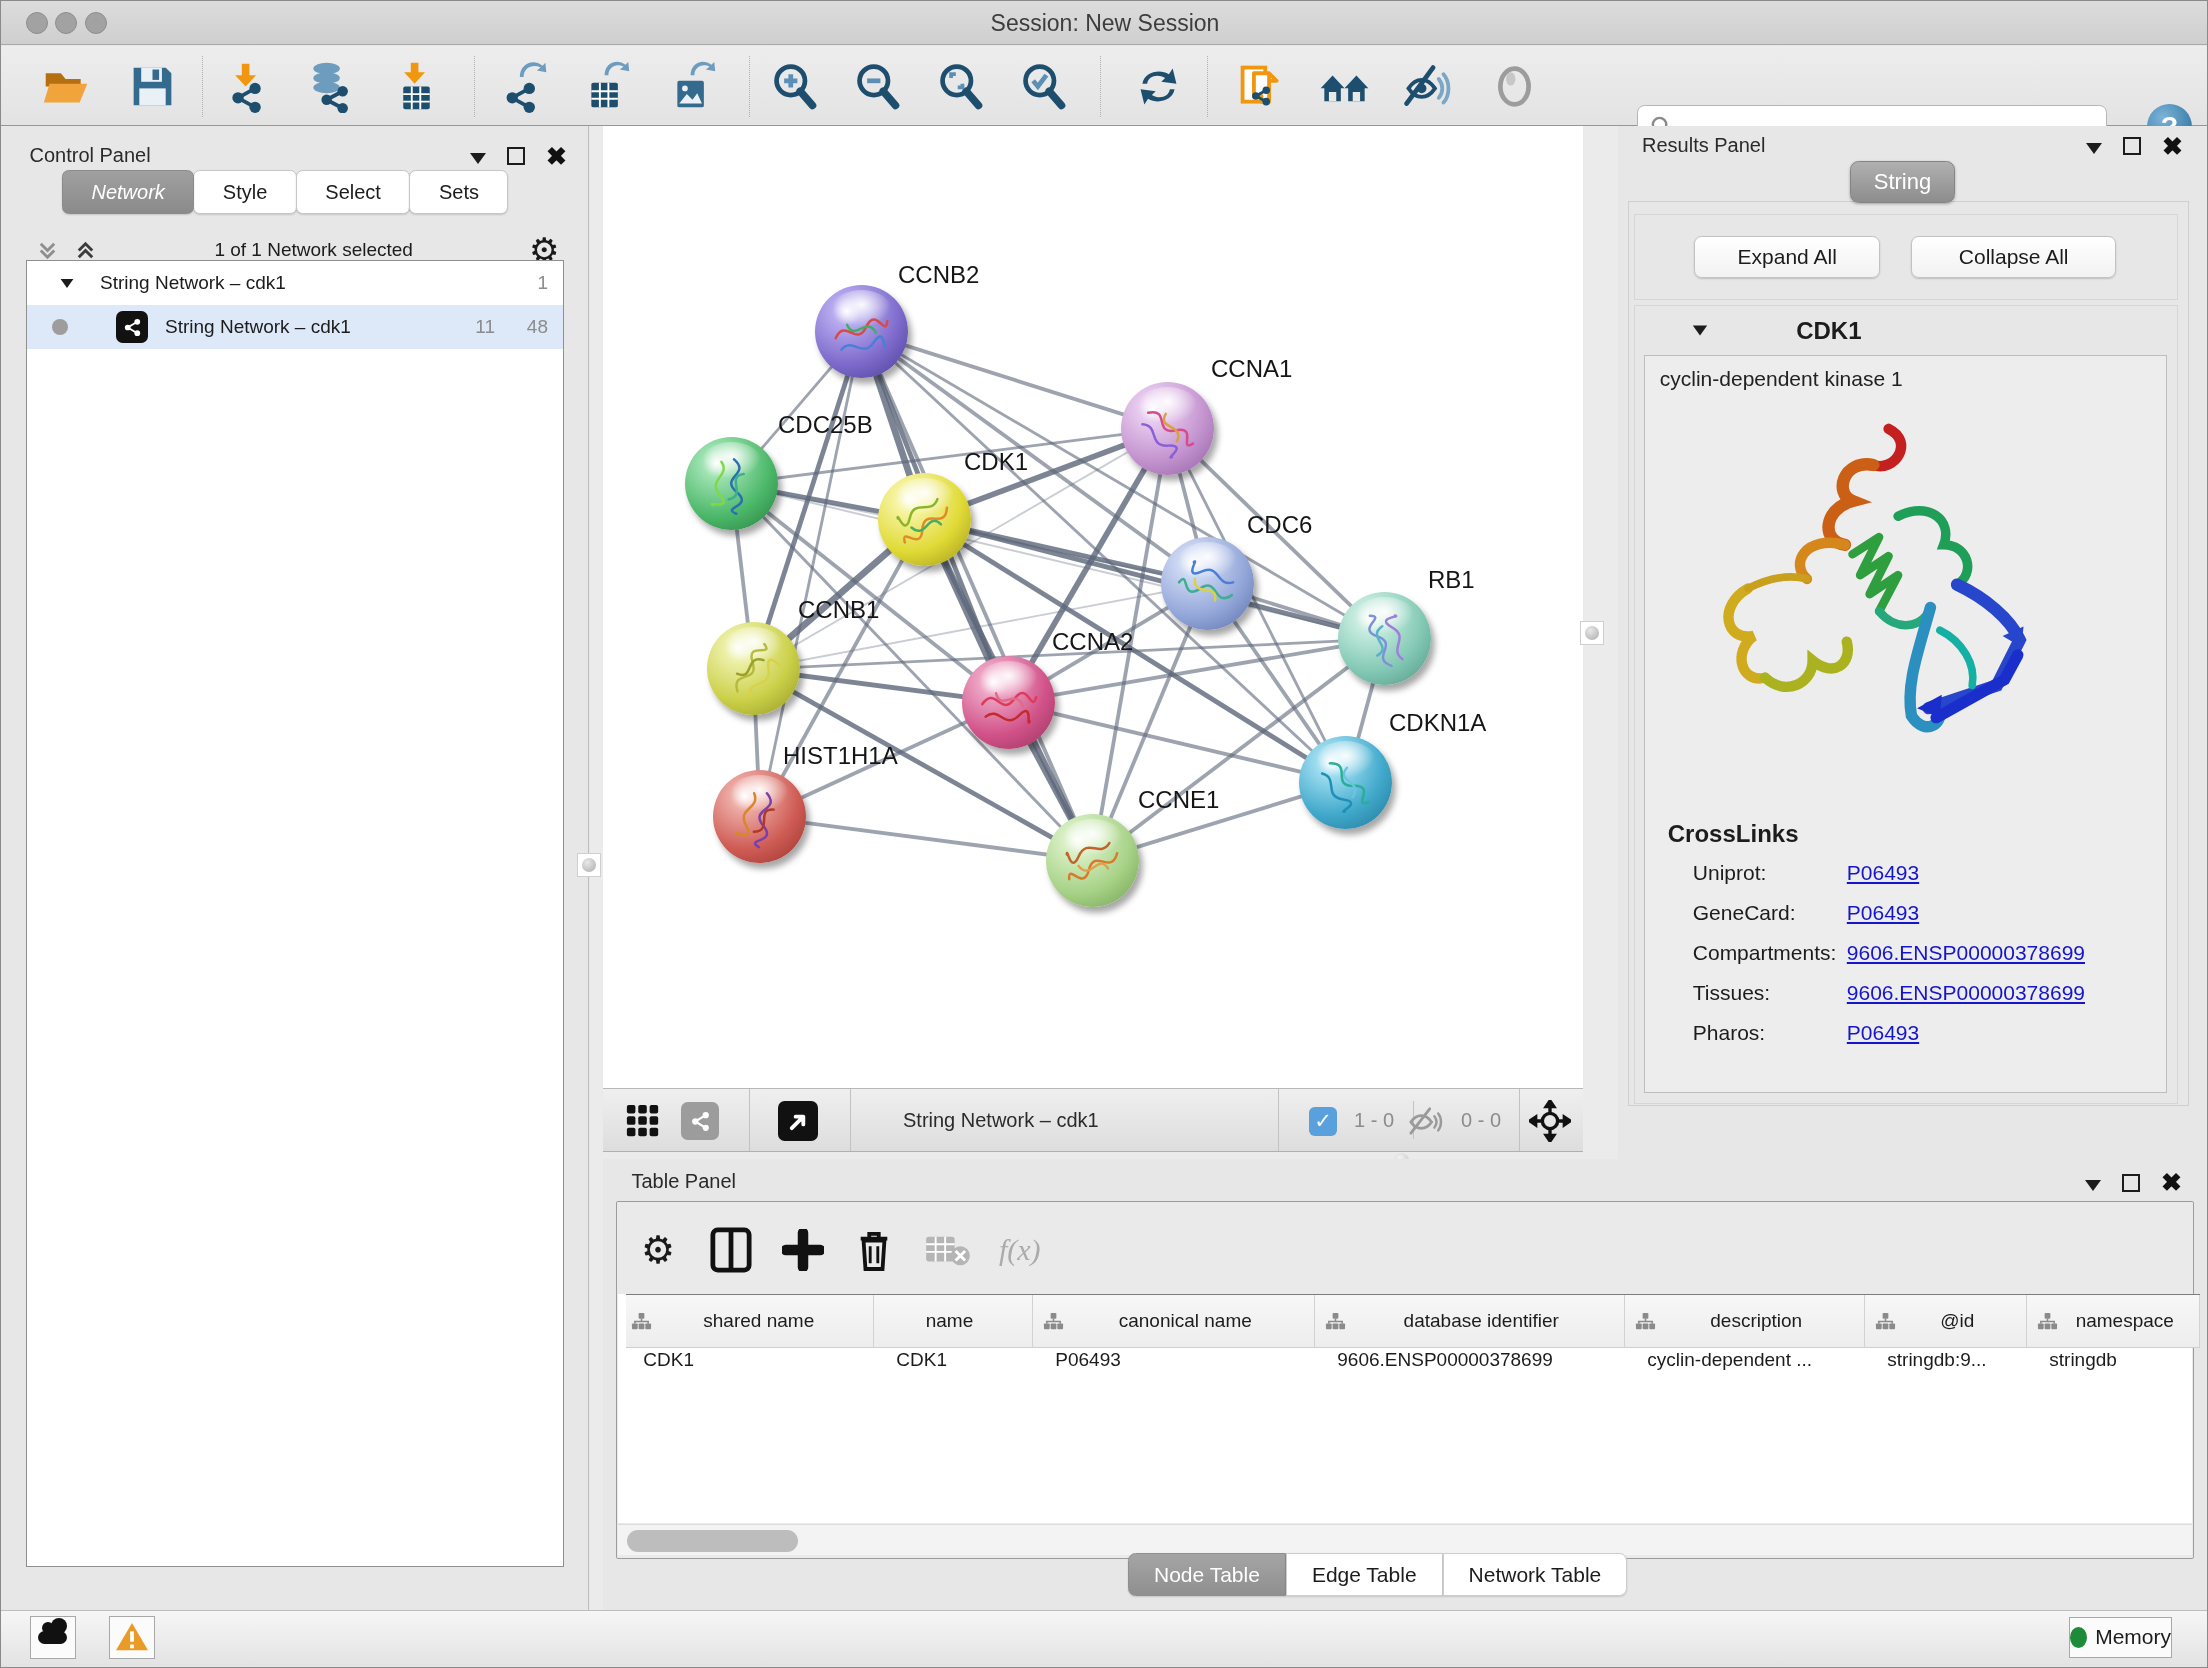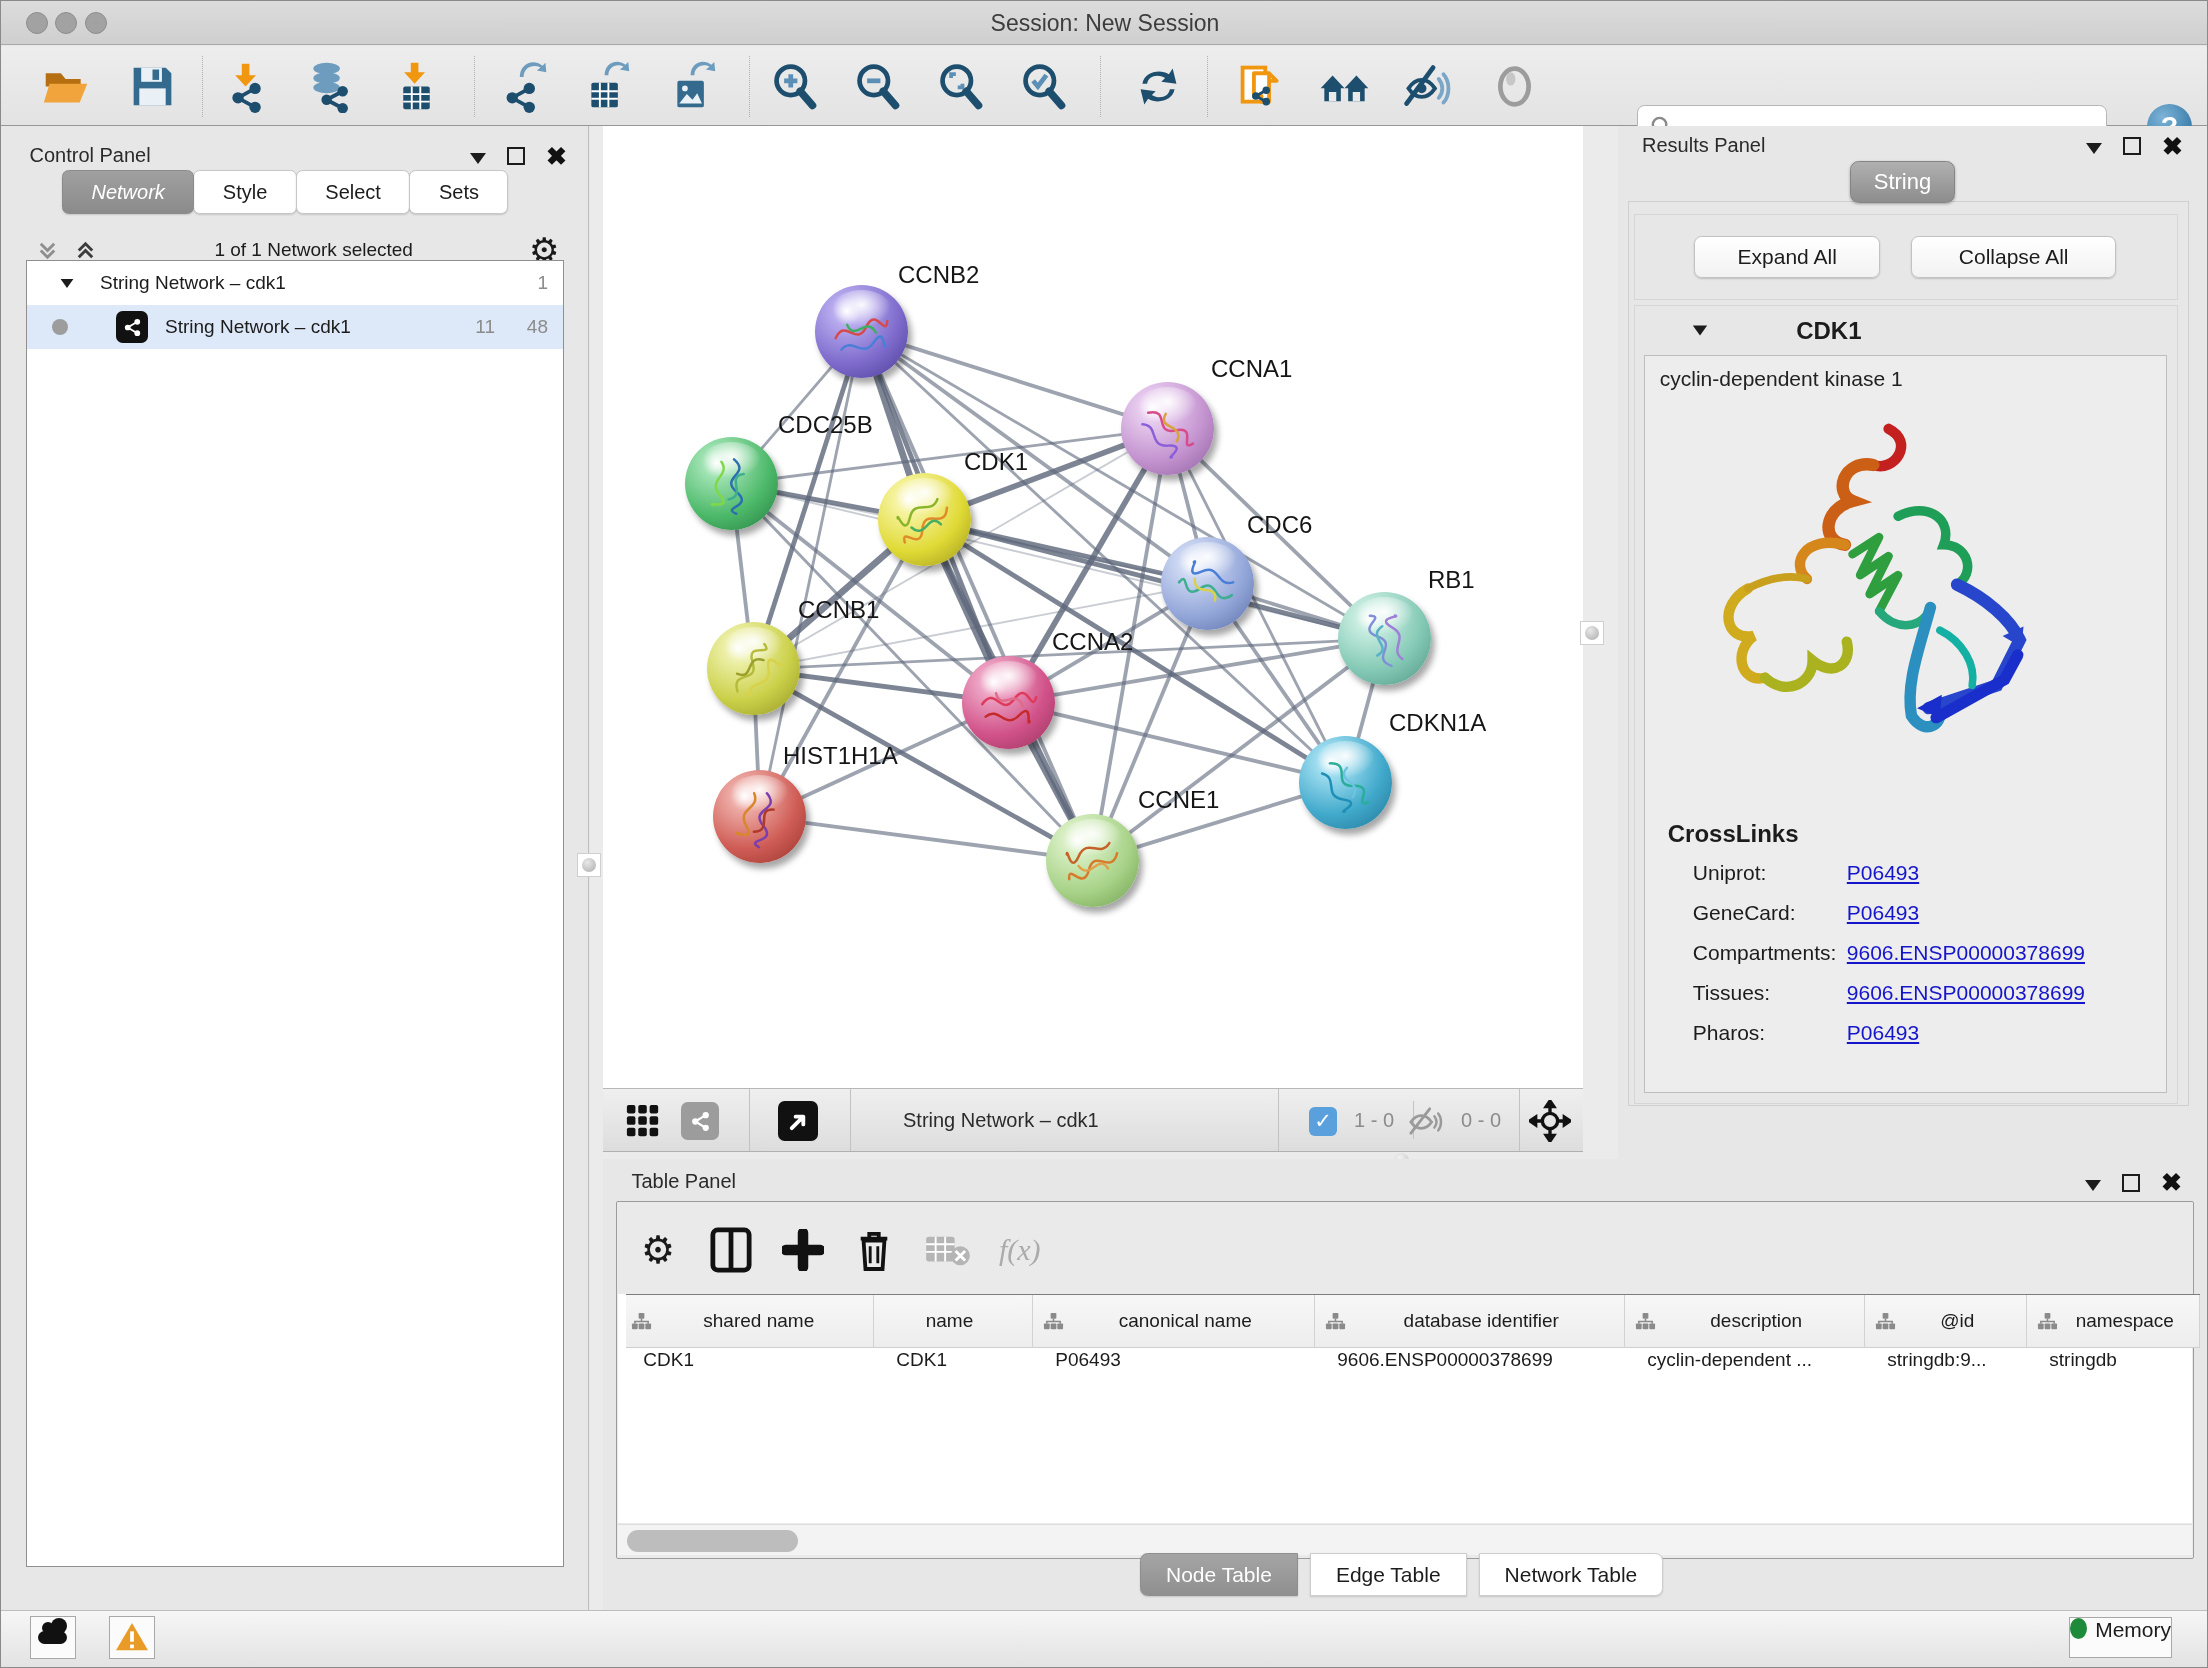"Node Table" .btab { margin-left: 12px -> none }
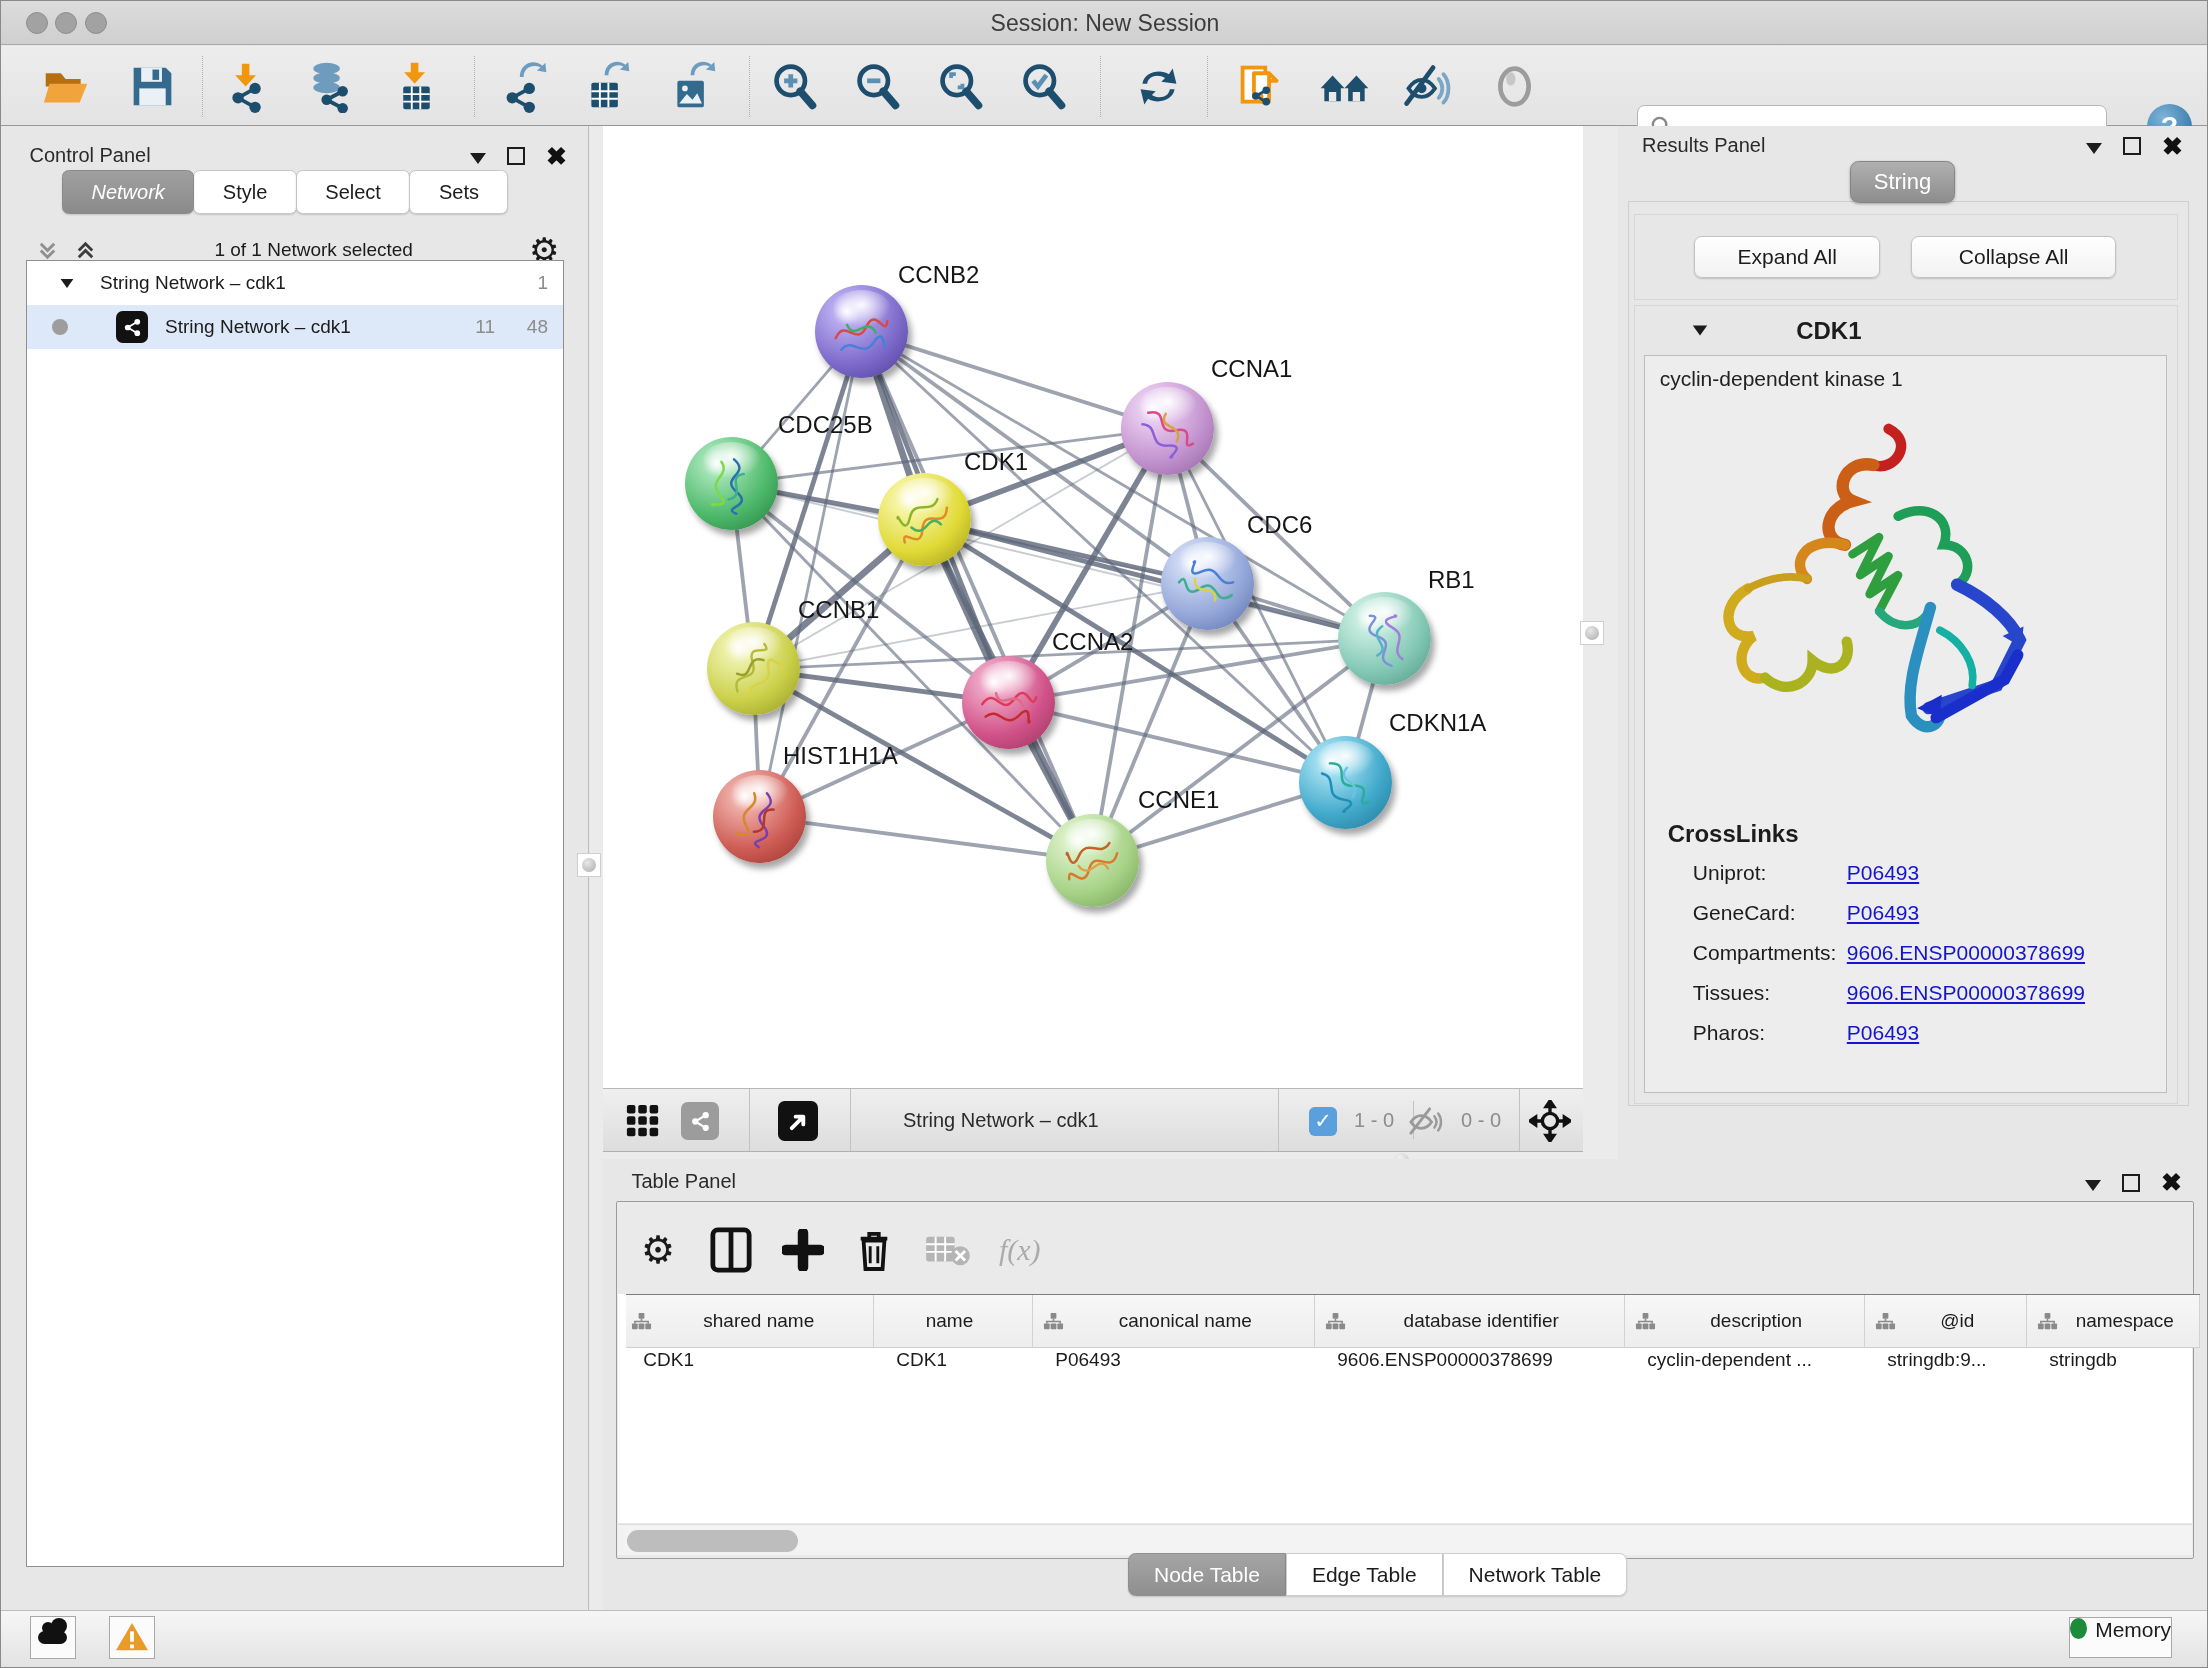"Memory" #memory-btn { align-items: flex-start -> center }
